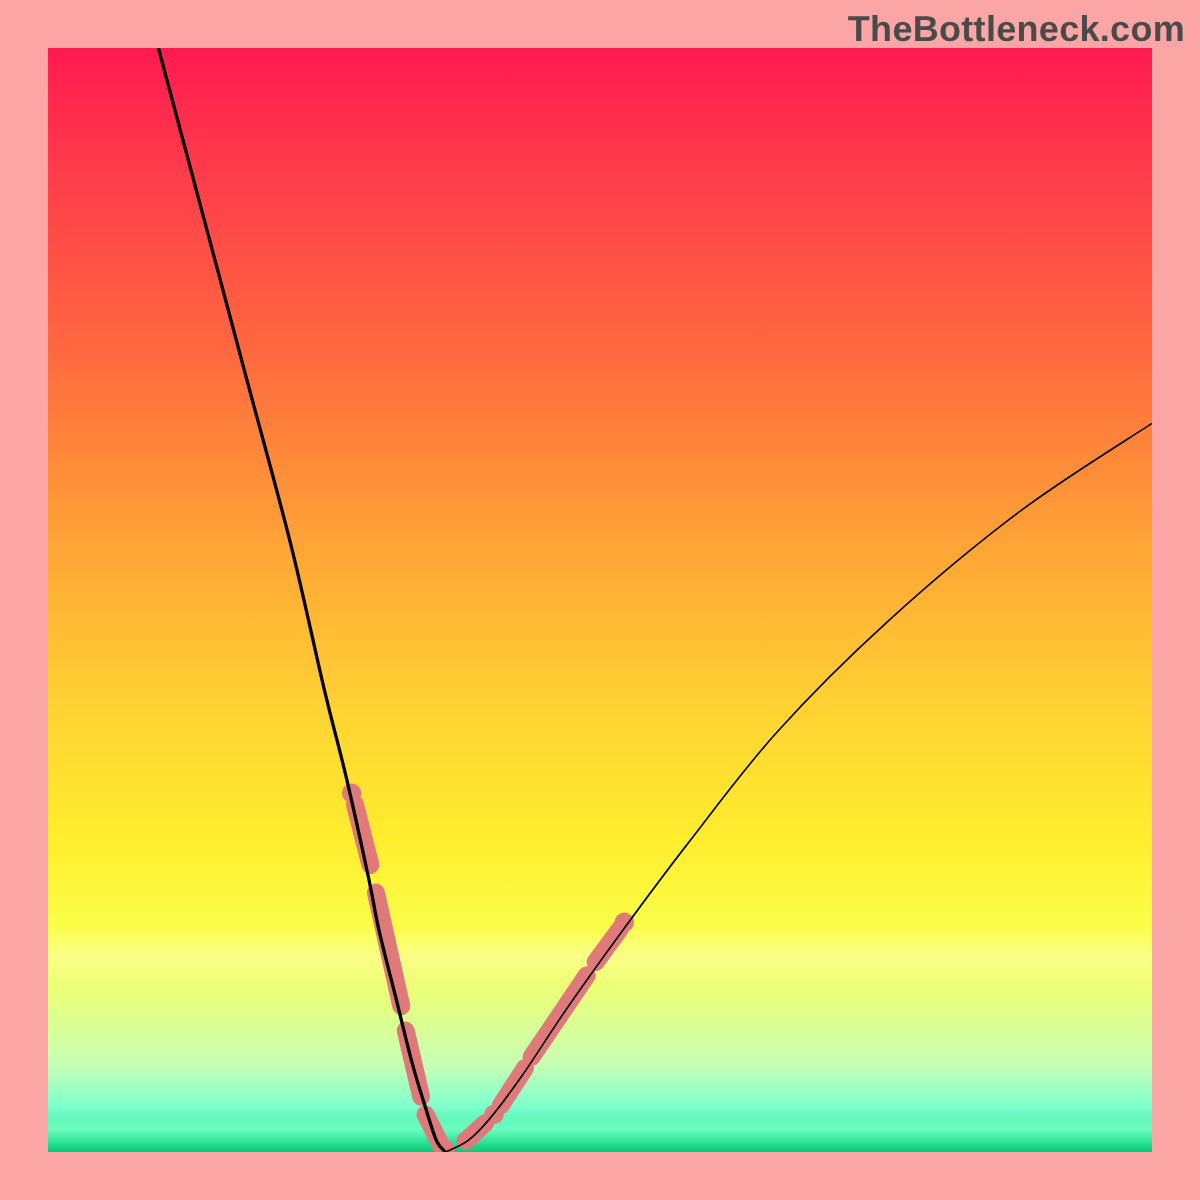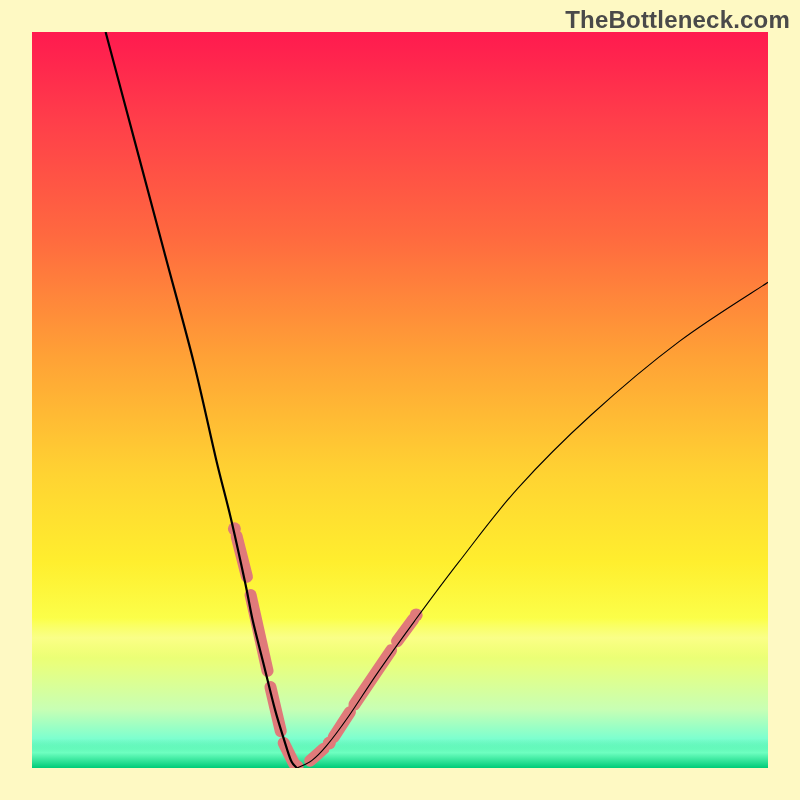"TheBottleneck.com" .frame { background: #fef9c3 -> #fca5a5 }
